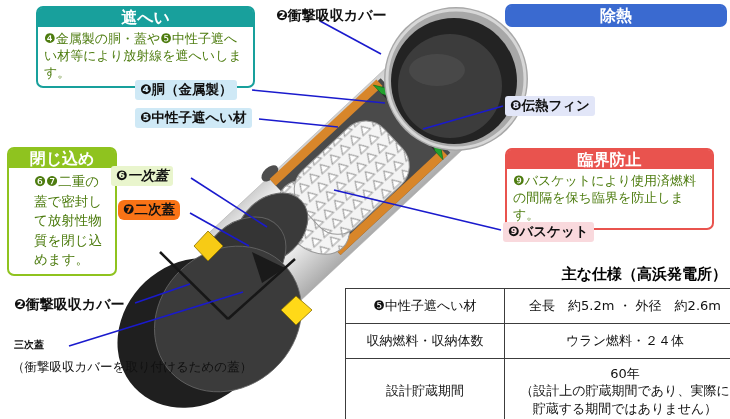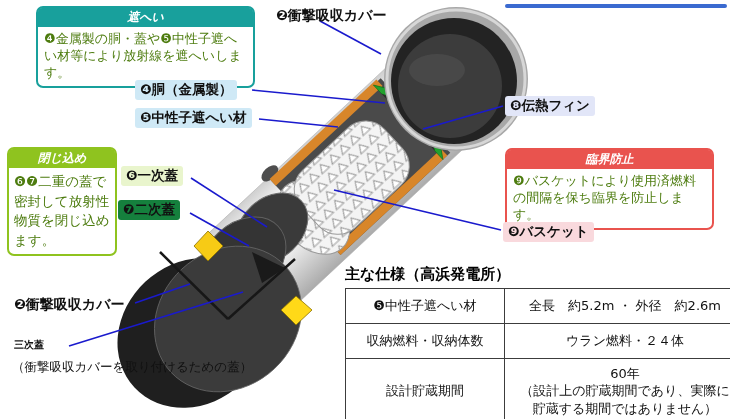"遮へい" .callout .hd { font-size: 12px -> 16px; font-style: italic -> none }
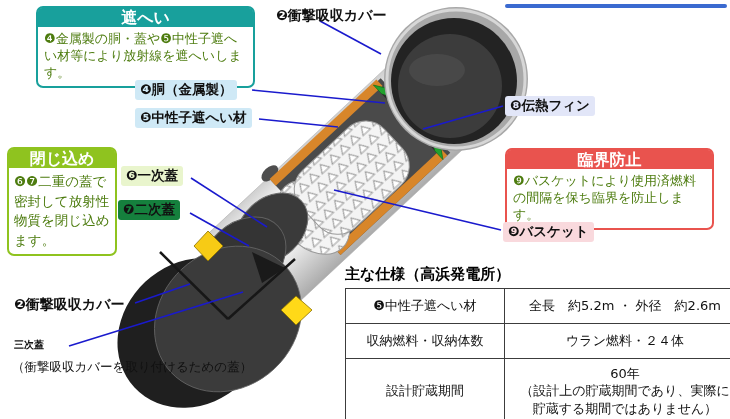"除熱" div.hd { html: none -> <div>除熱</div> }
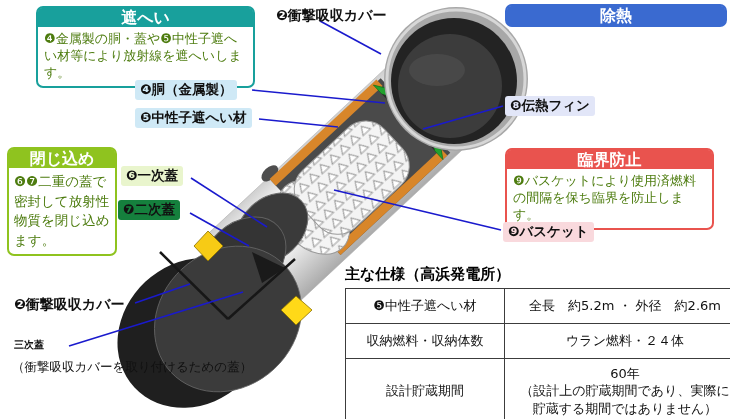"❻❼二重の蓋で密封して放射性物質を閉じ込めます。" .c-contain .bd { margin-left: none -> 20px }
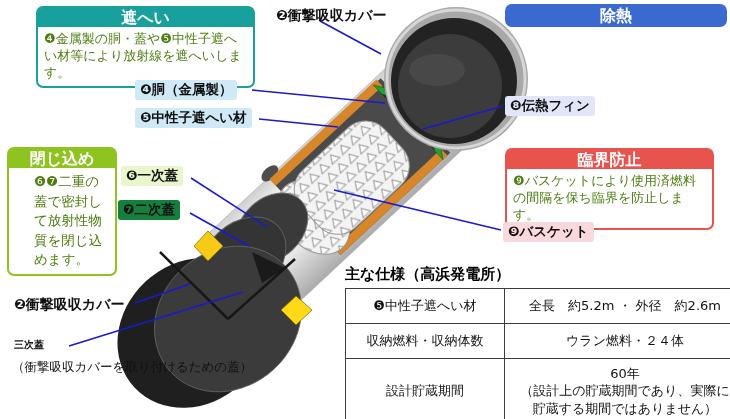"❻一次蓋" .l-lid1 { font-style: none -> italic; left: 121px -> 111px }
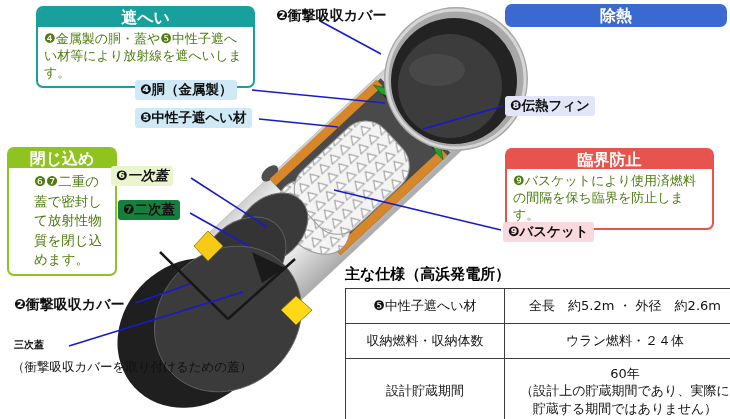"❼二次蓋" .l-lid2 { background: #15803d -> #f97316; border-radius: none -> 6px }
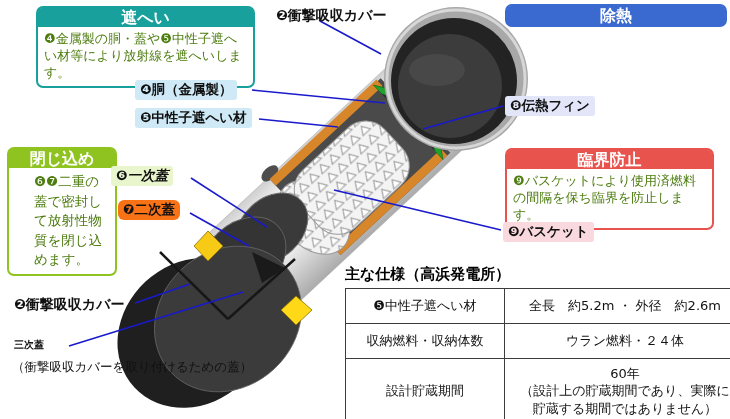"主な仕様（高浜発電所）" .spec-title { text-align: left -> right }
